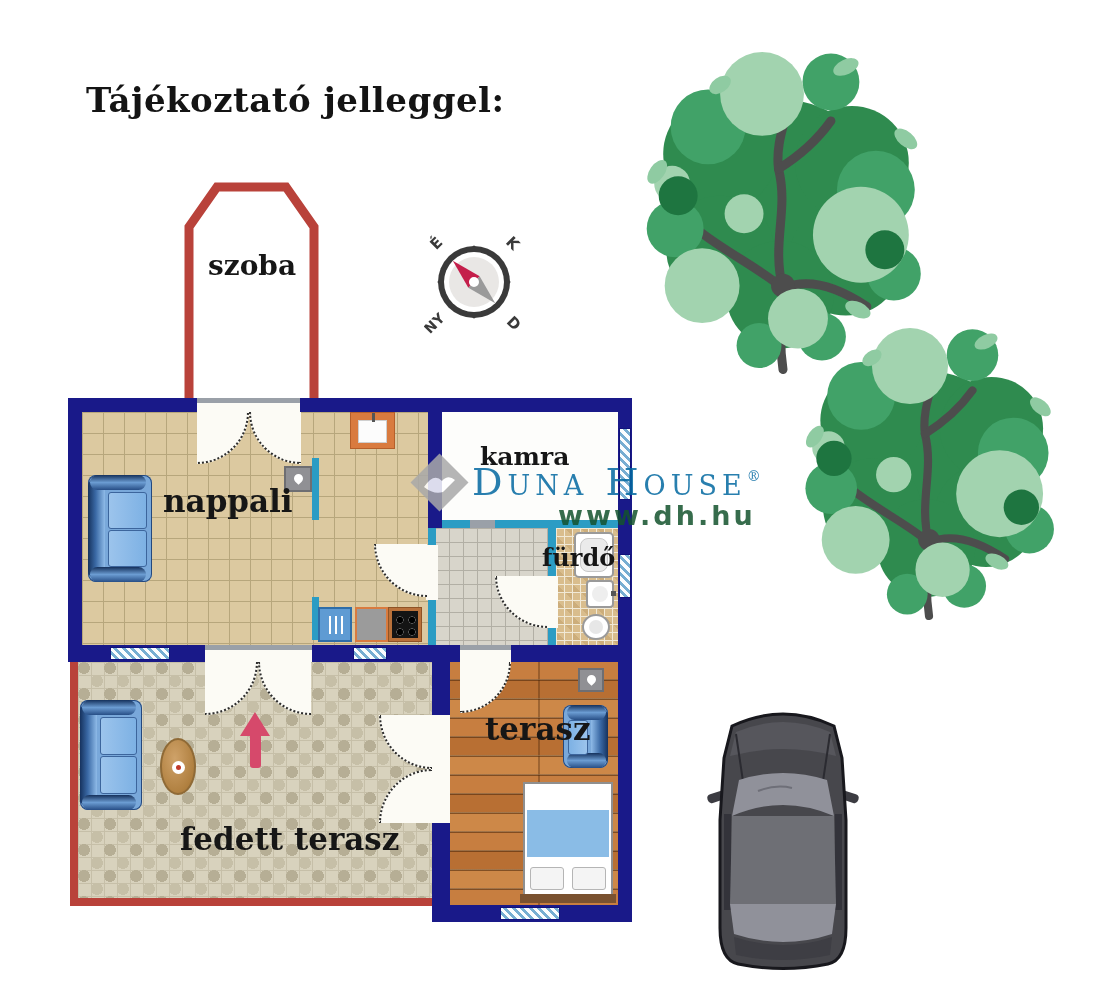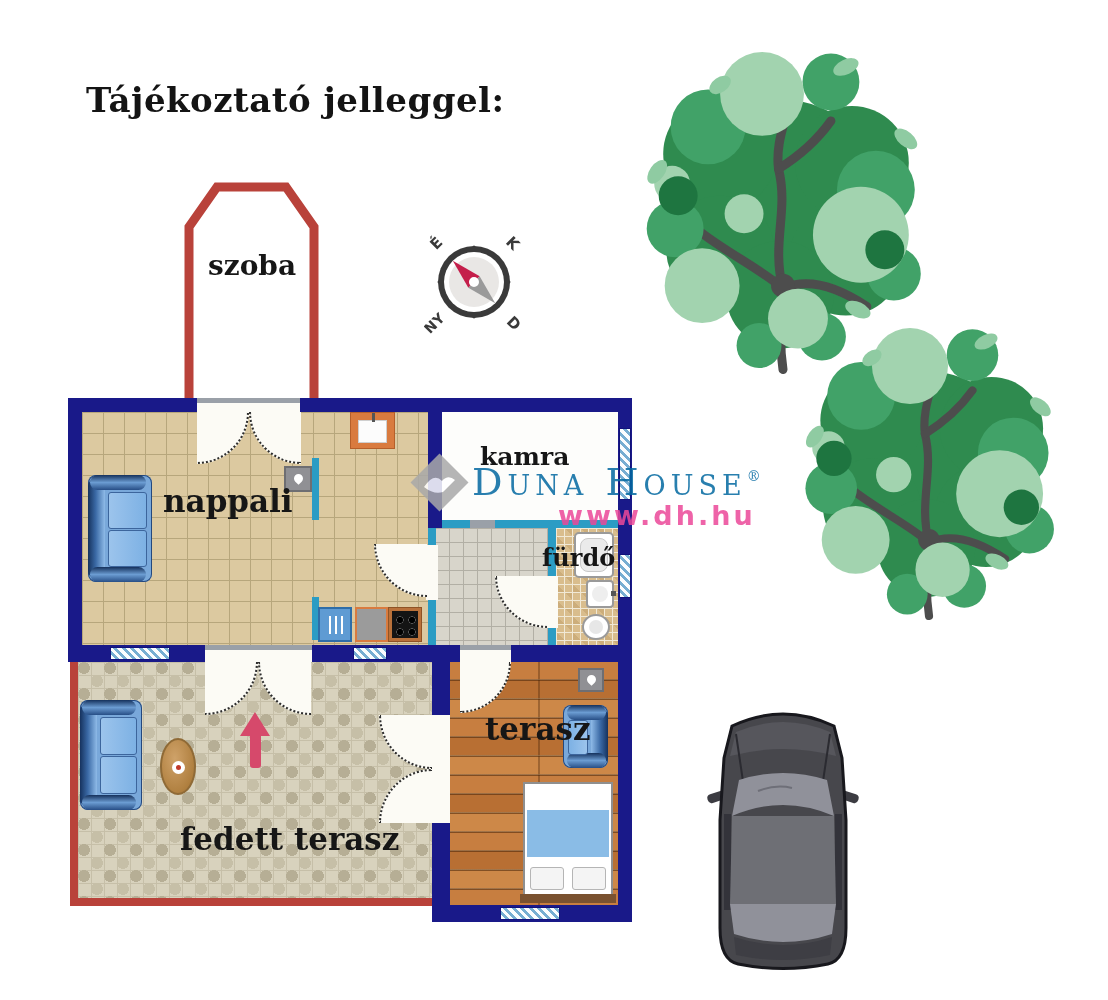"www.dh.hu" .wm-url { color: #ec4899 -> #14532d }
